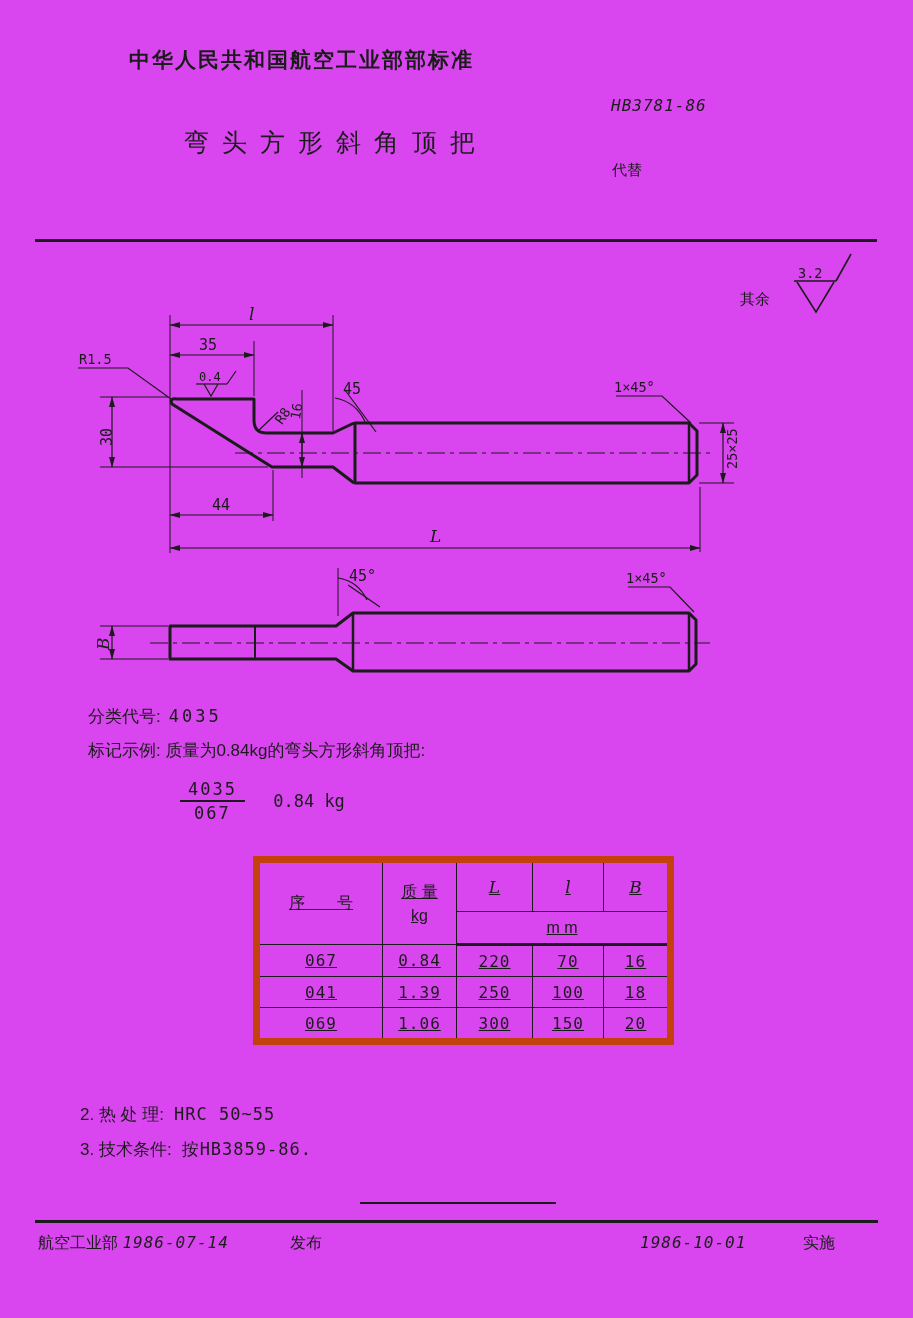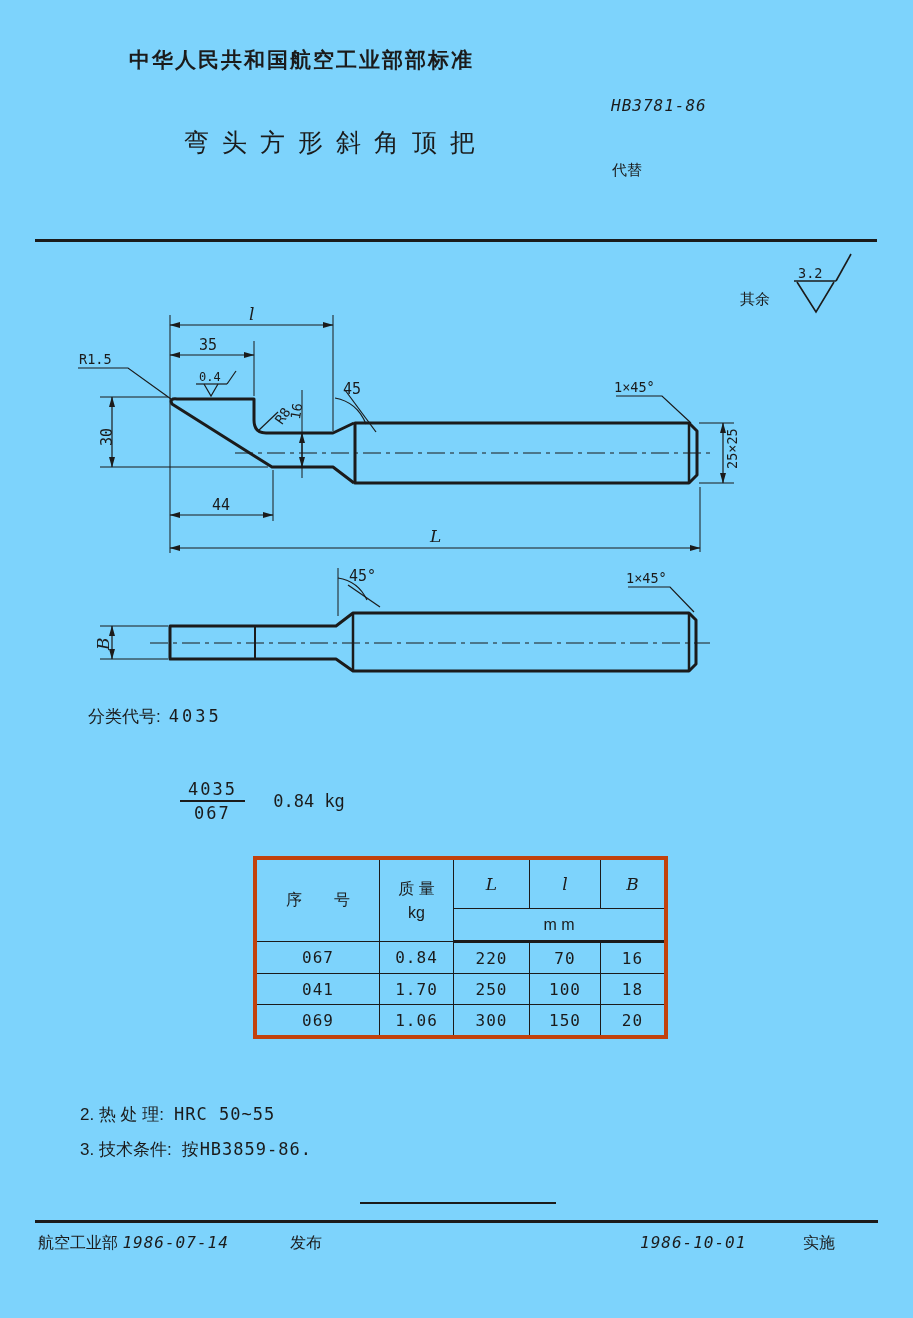"中华人民共和国航空工业部部标准" .page { background: #7dd3fc -> #d946ef }
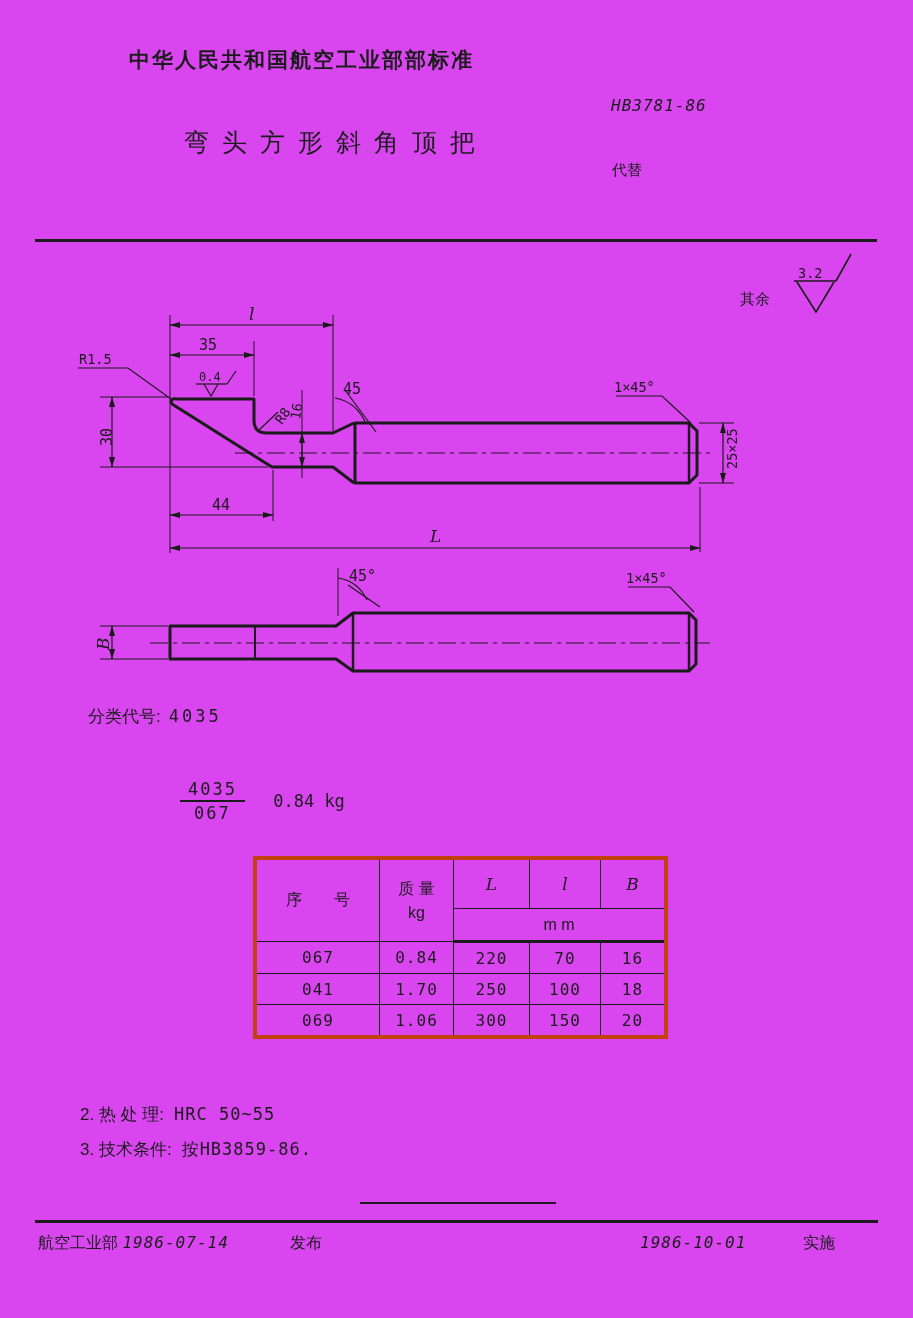"标记示例: 质量为0.84kg的弯头方形斜角顶把:" div.abs { html: none -> <div>标记示例: 质量为0.84kg的弯头方形斜角顶把:</div> }
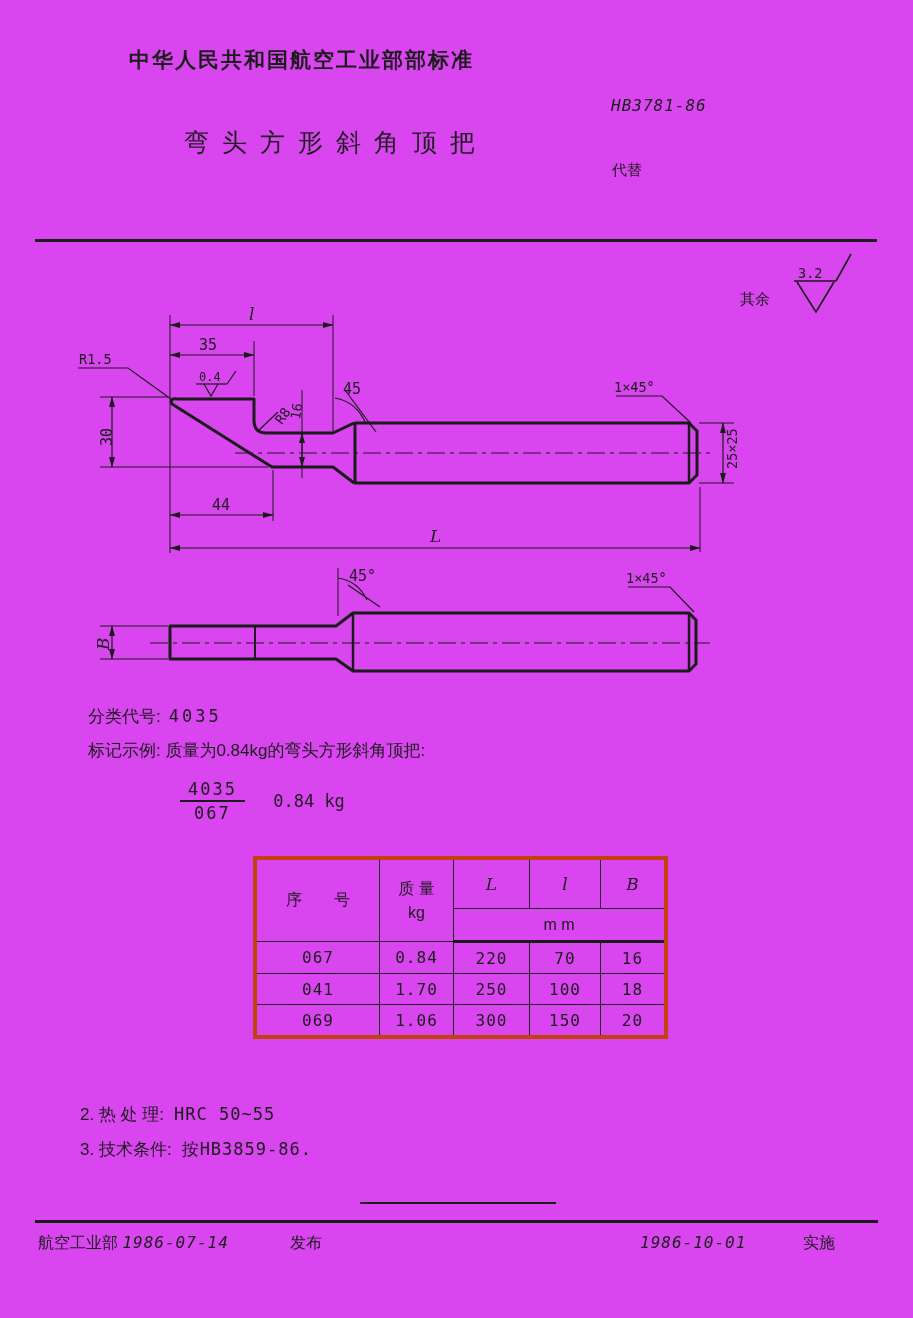"序 号" .spec-table { border: 4px solid #c2410c -> 7px solid #c2410c; text-decoration: none -> underline }
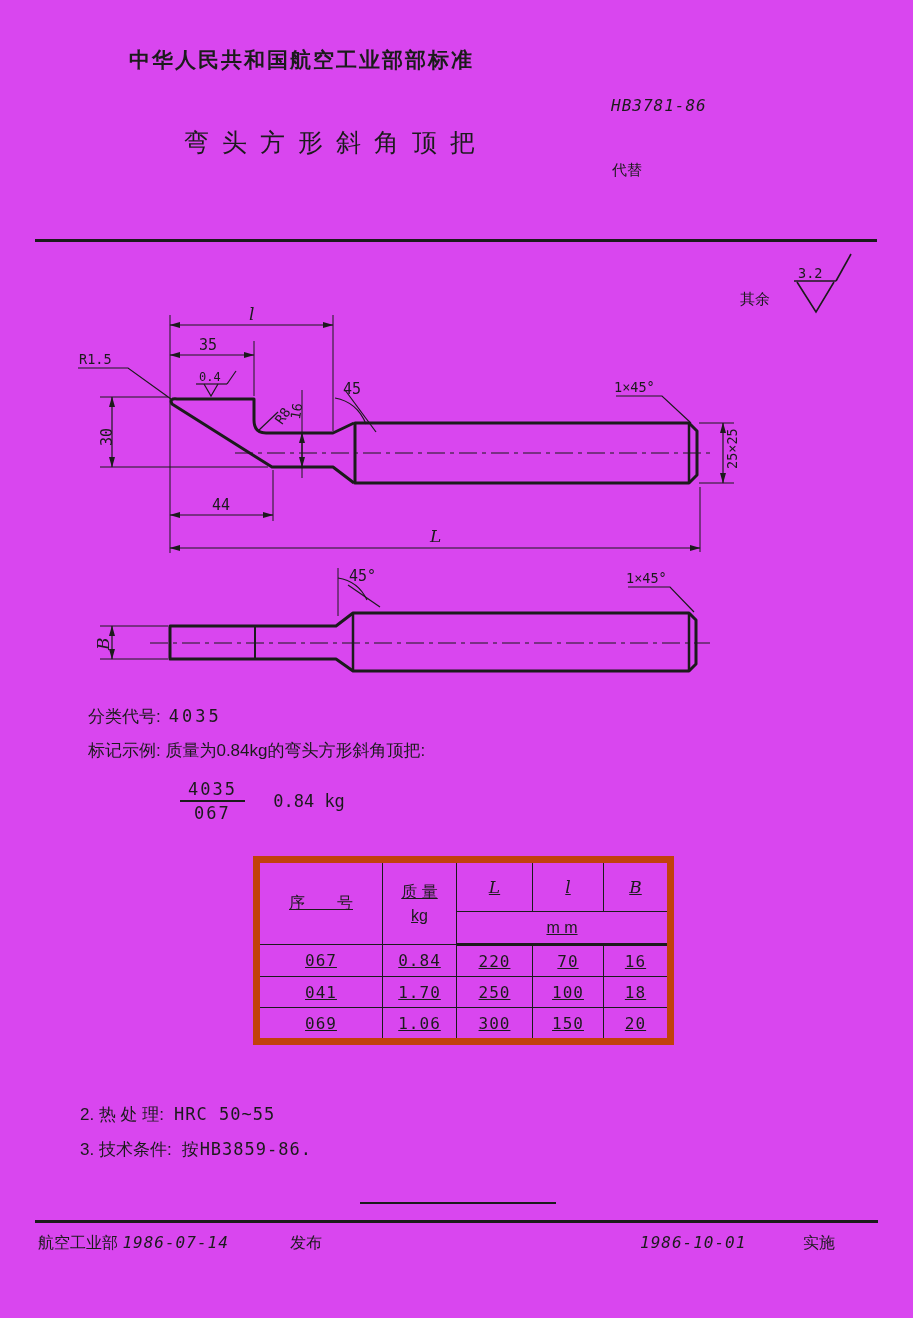"1.70" td { text: 1.70 -> 1.39 }
